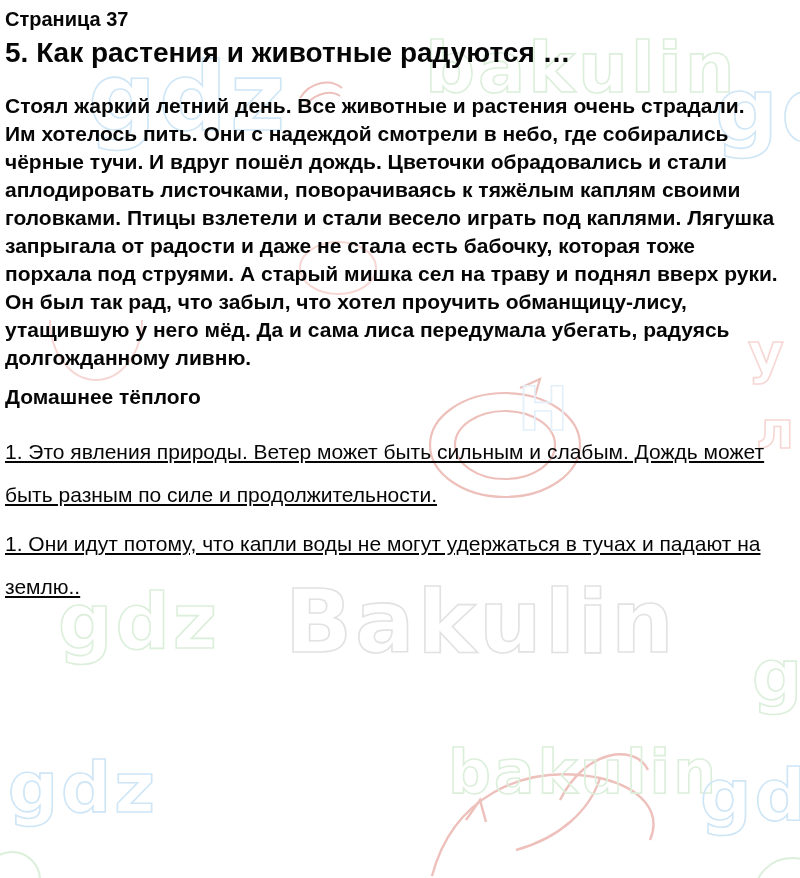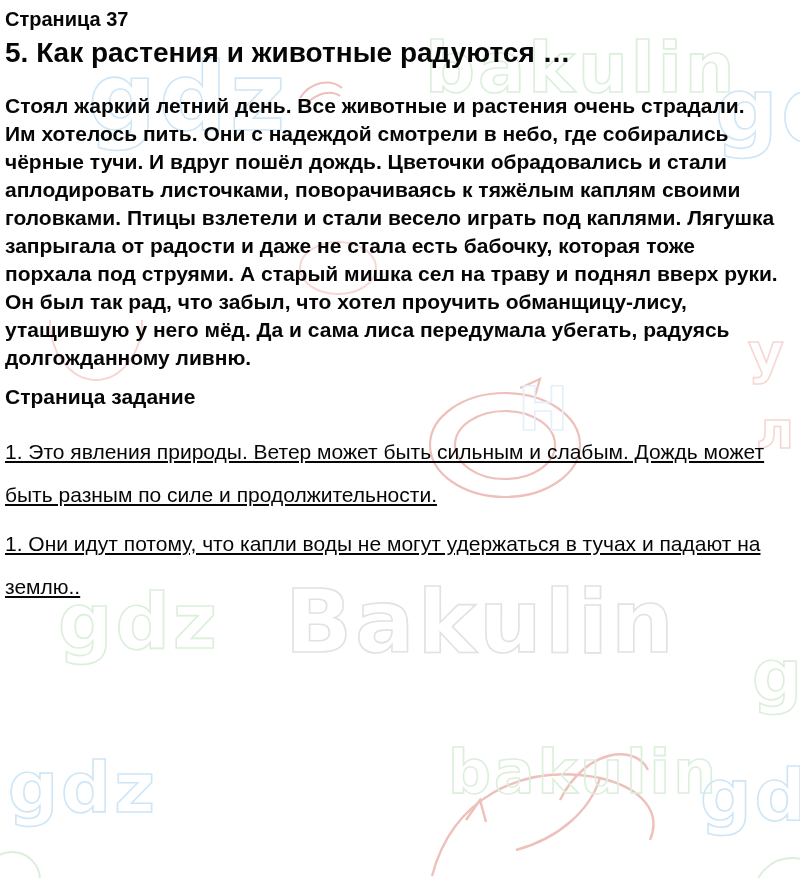"Страница задание" h2.hw-heading { text: Страница задание -> Домашнее тёплого }
